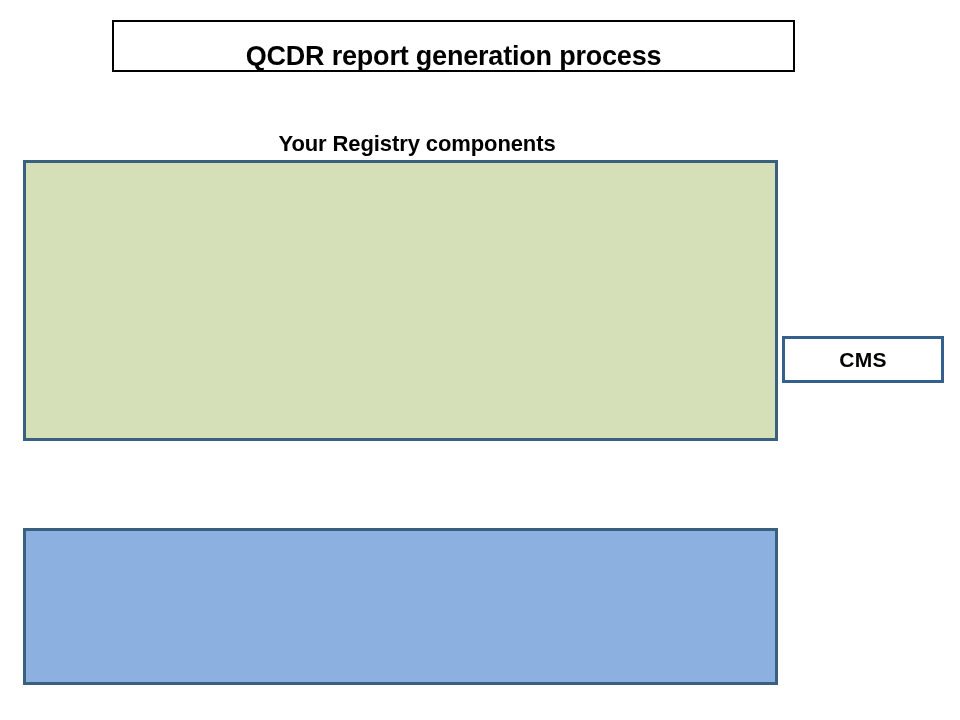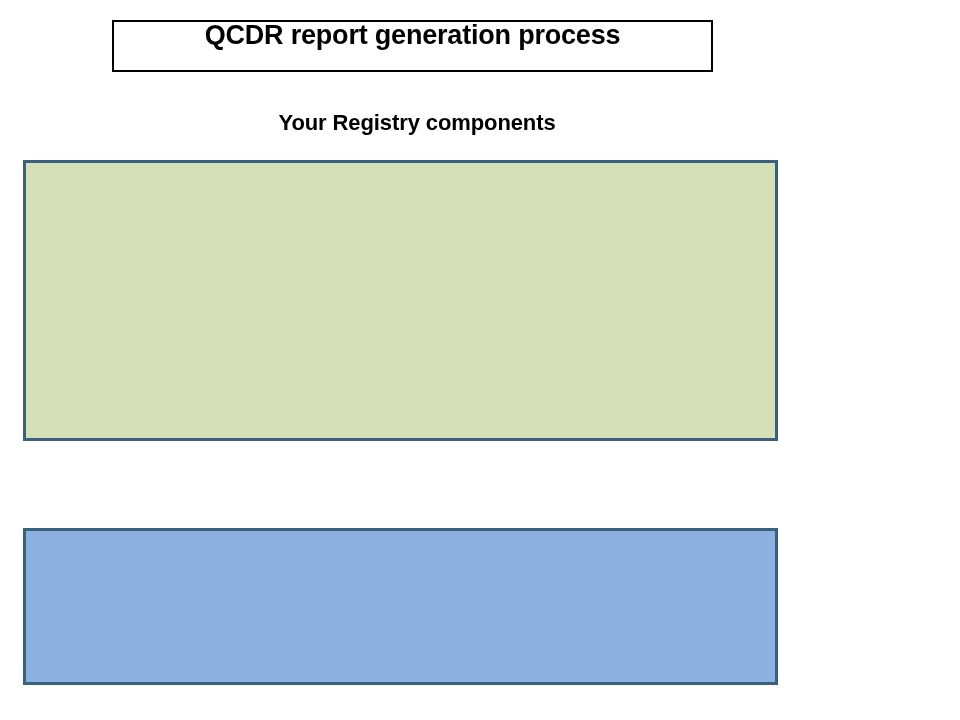"QCDR report generation process" .title-box { align-items: flex-start -> flex-end; width: 601px -> 683px }
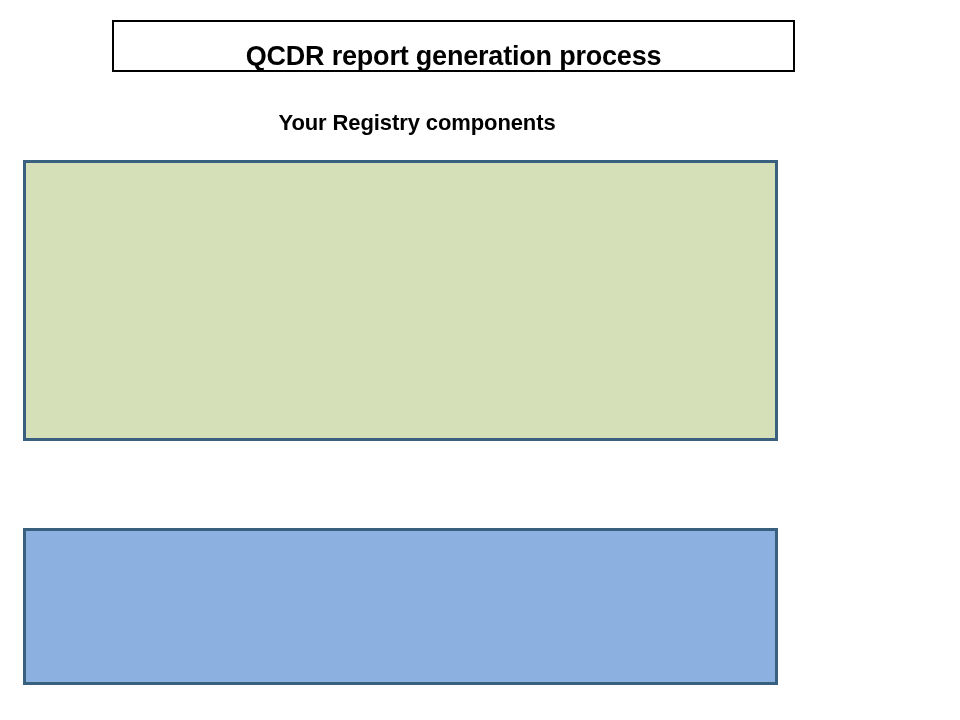"Your Registry components" #label-registry { top: 112px -> 133px }
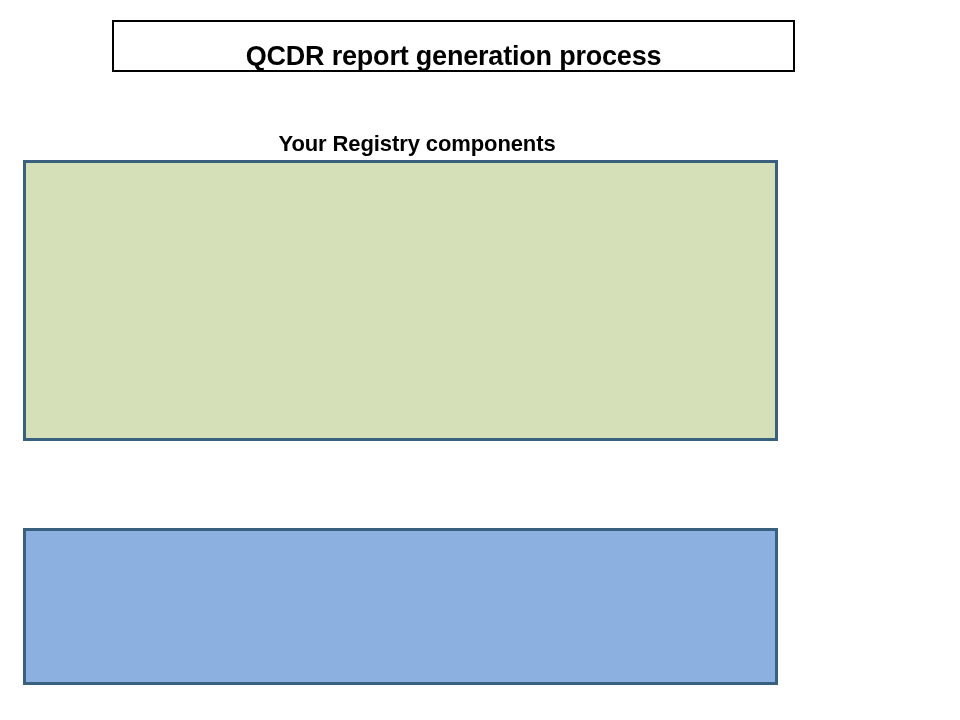"CMS" div { html: none -> <div> <span>CMS</span> </div> }
